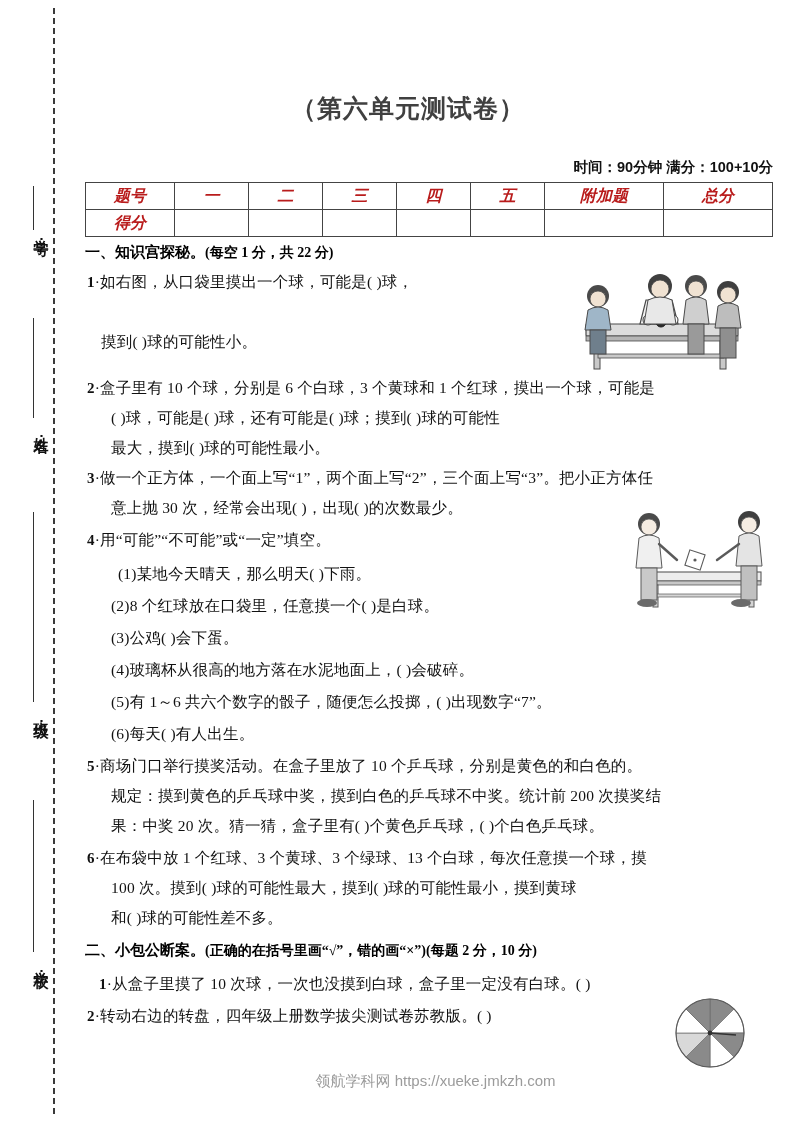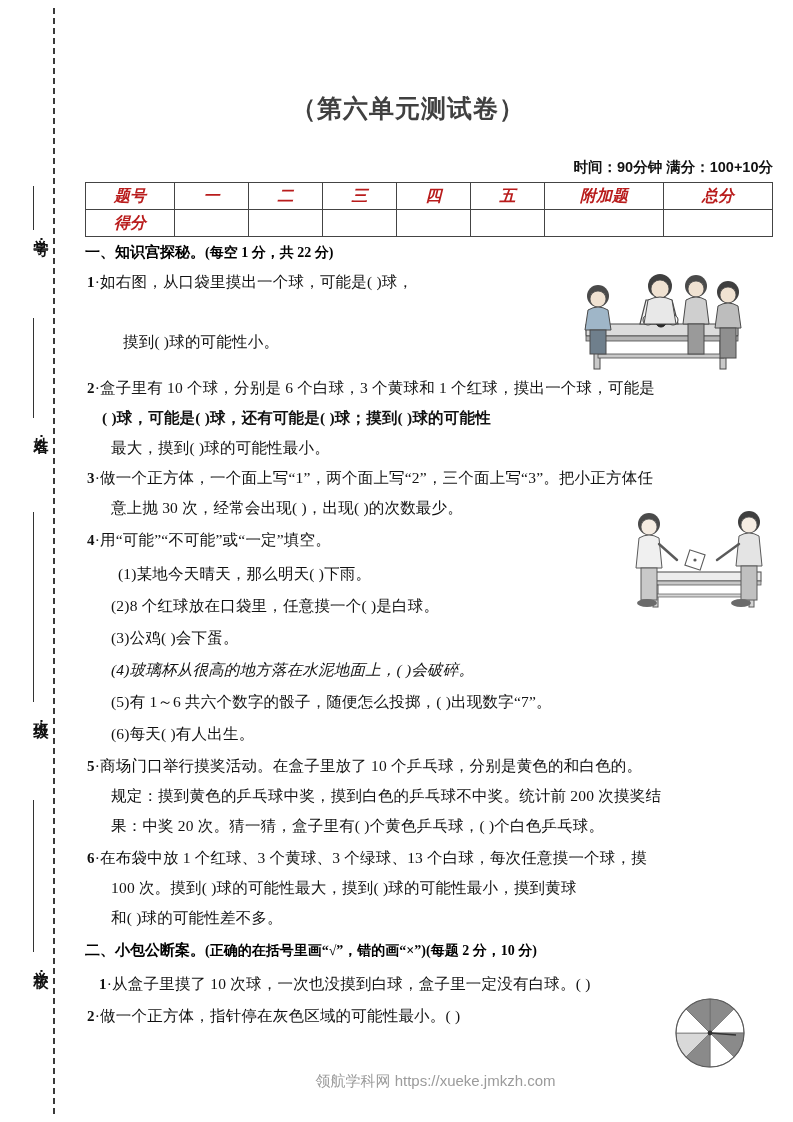"摸到( )球的可能性小。" div.qline { left: 45px -> 23px }
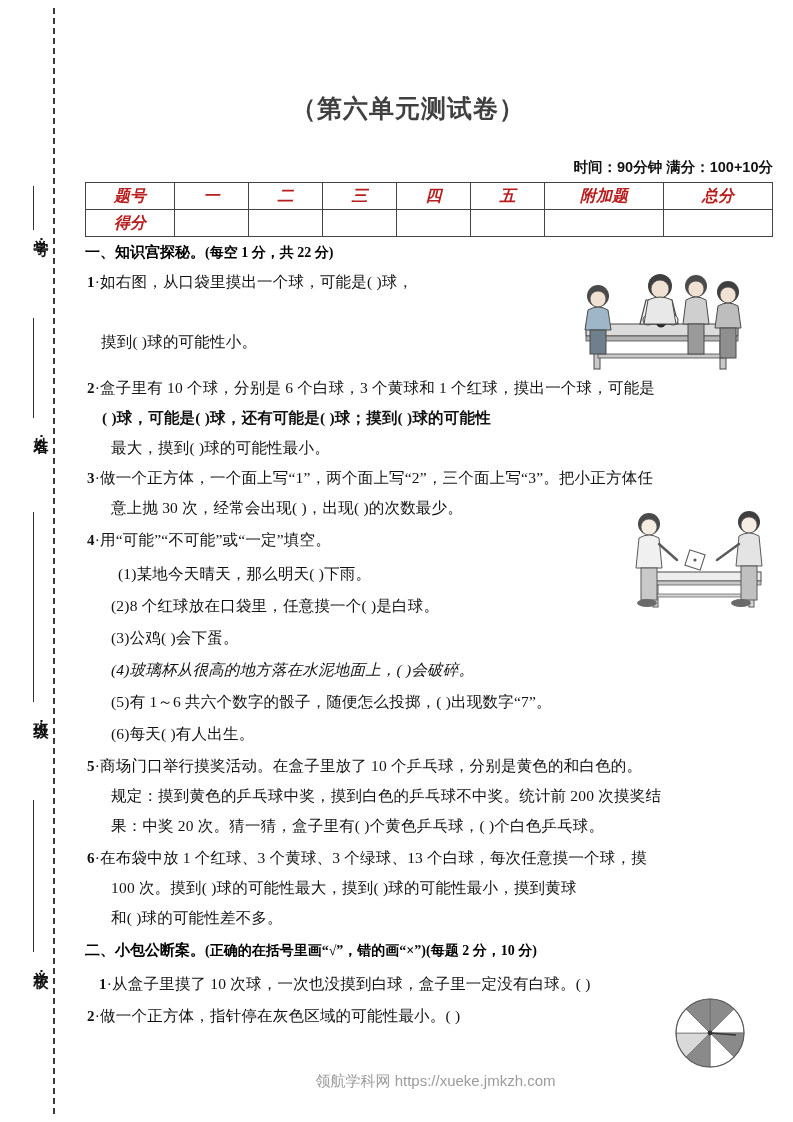"( )球，可能是( )球，还有可能是( )球；摸到( )球的可能性" div.qline { font-weight: bold -> none; left: 24px -> 33px }
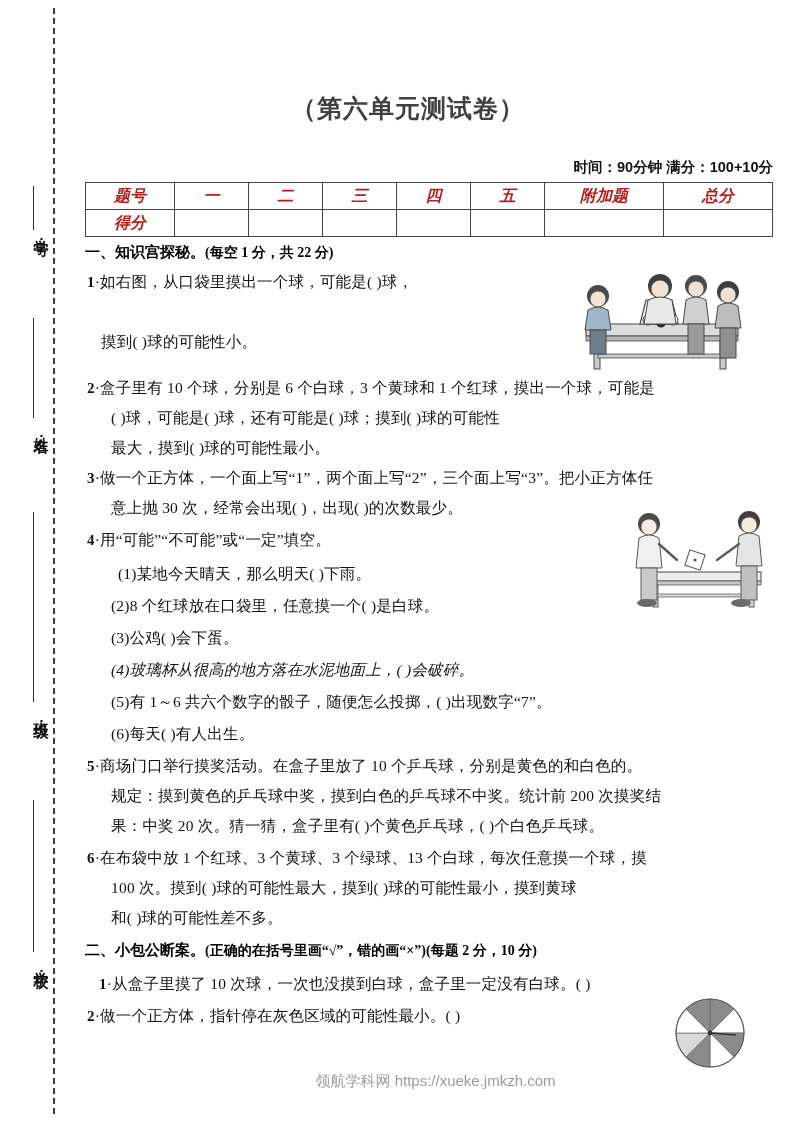"(4)玻璃杯从很高的地方落在水泥地面上，( )会破碎。" div.qline { font-style: italic -> none }
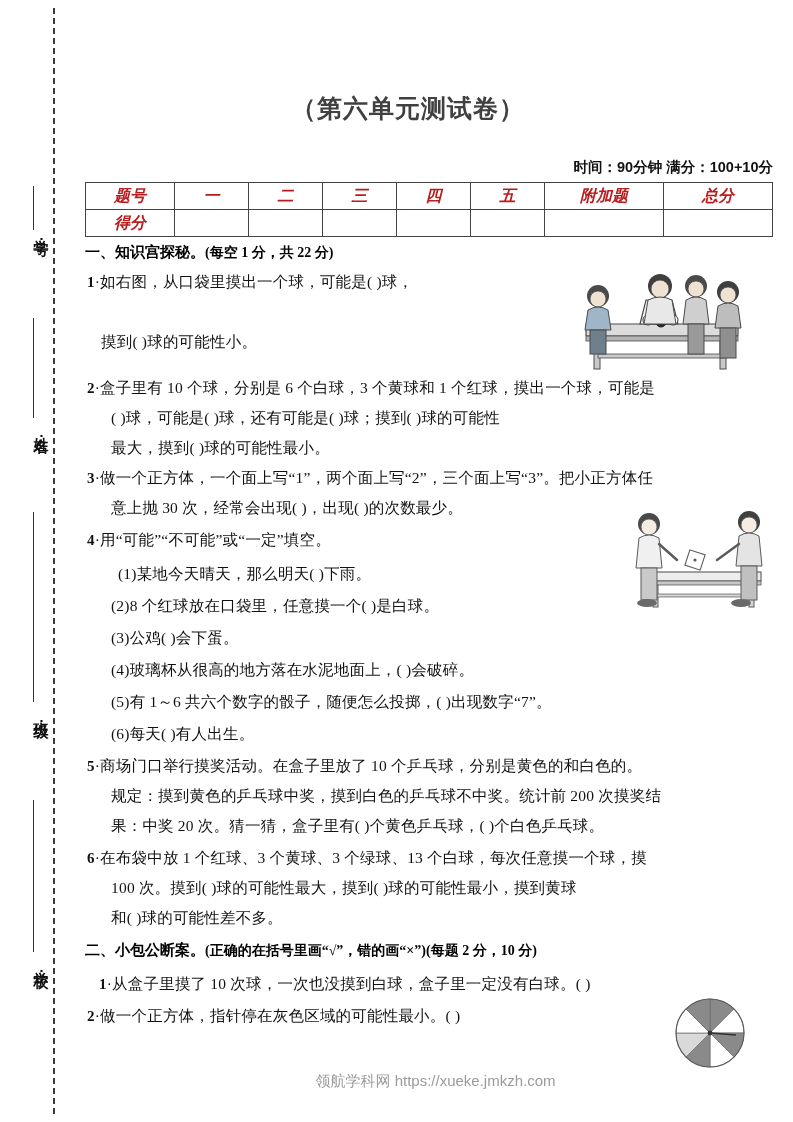"做一个正方体，指针停在灰色区域的可能性最小。( )" span { text: 做一个正方体，指针停在灰色区域的可能性最小 -> 转动右边的转盘，四年级上册数学拔尖测试卷苏教版 }
